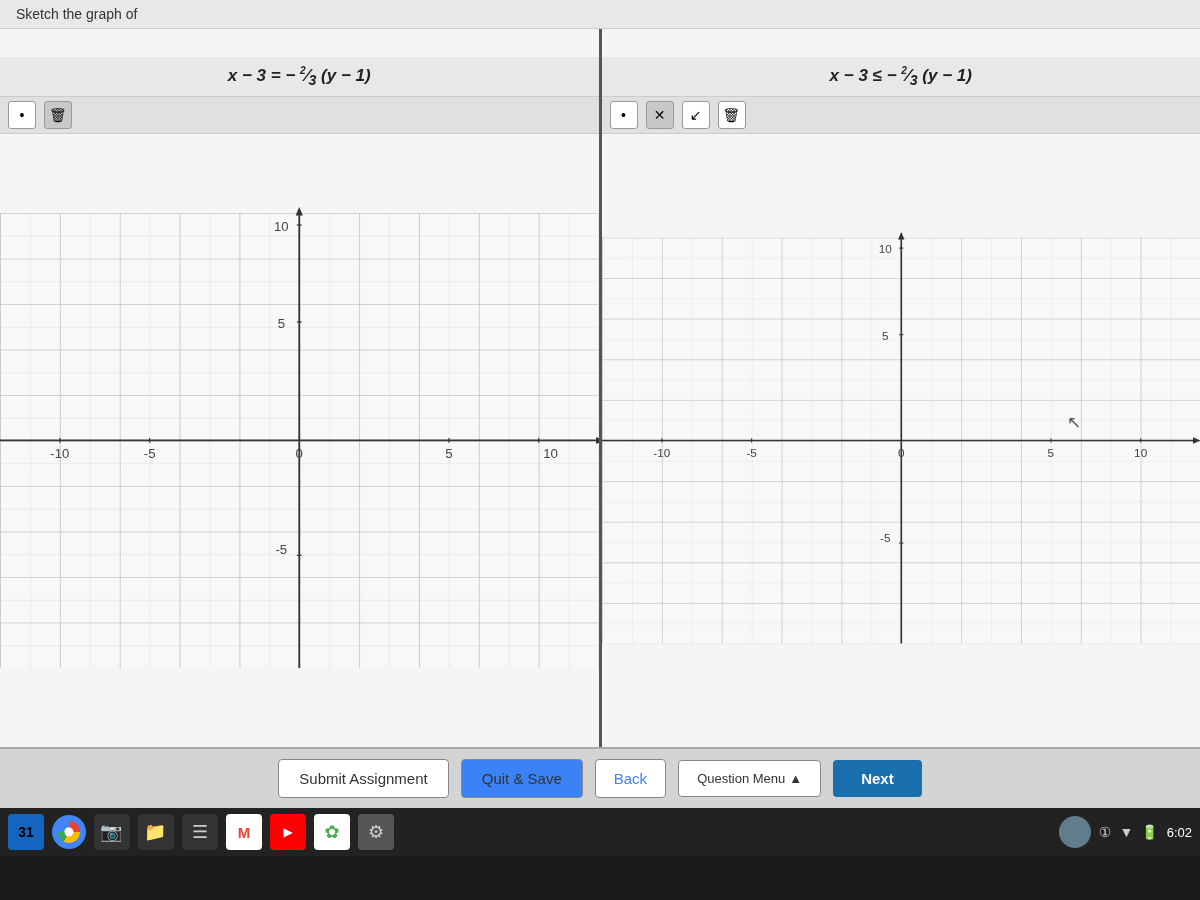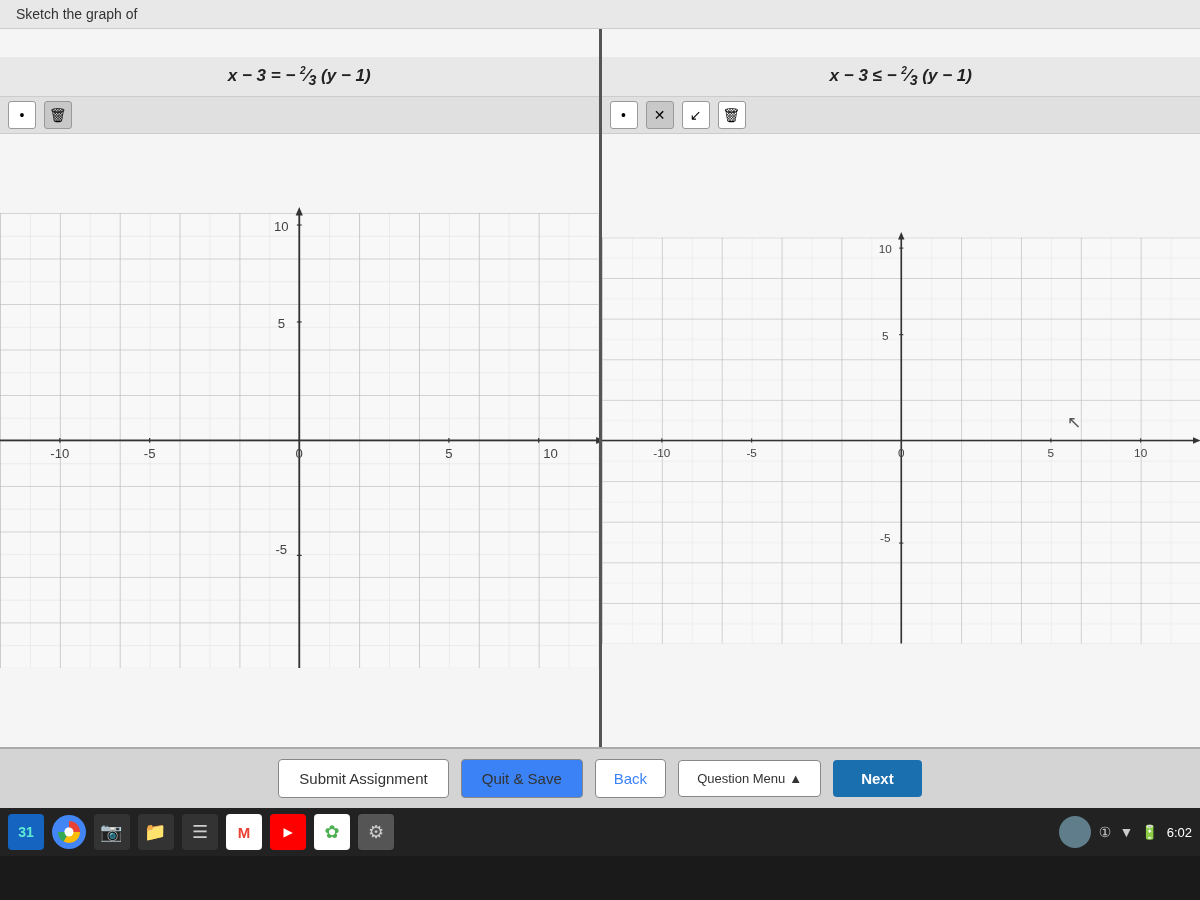"31" .taskbar-icon.calendar { color: #5eead4 -> #000000 }
